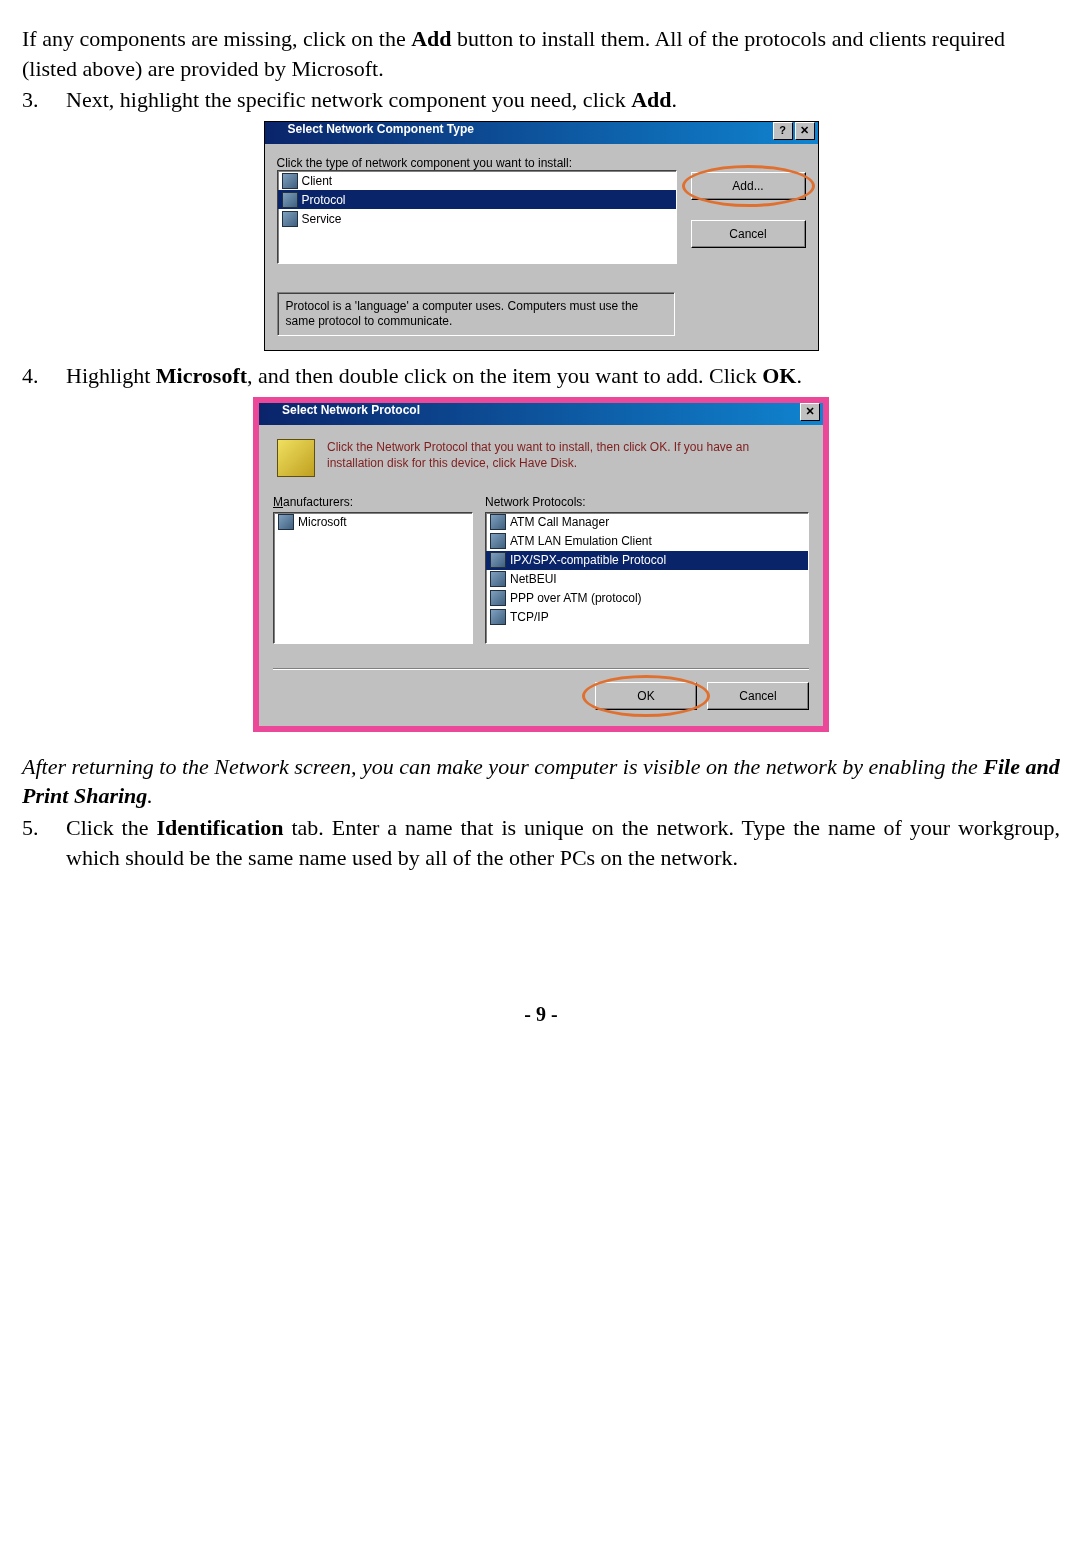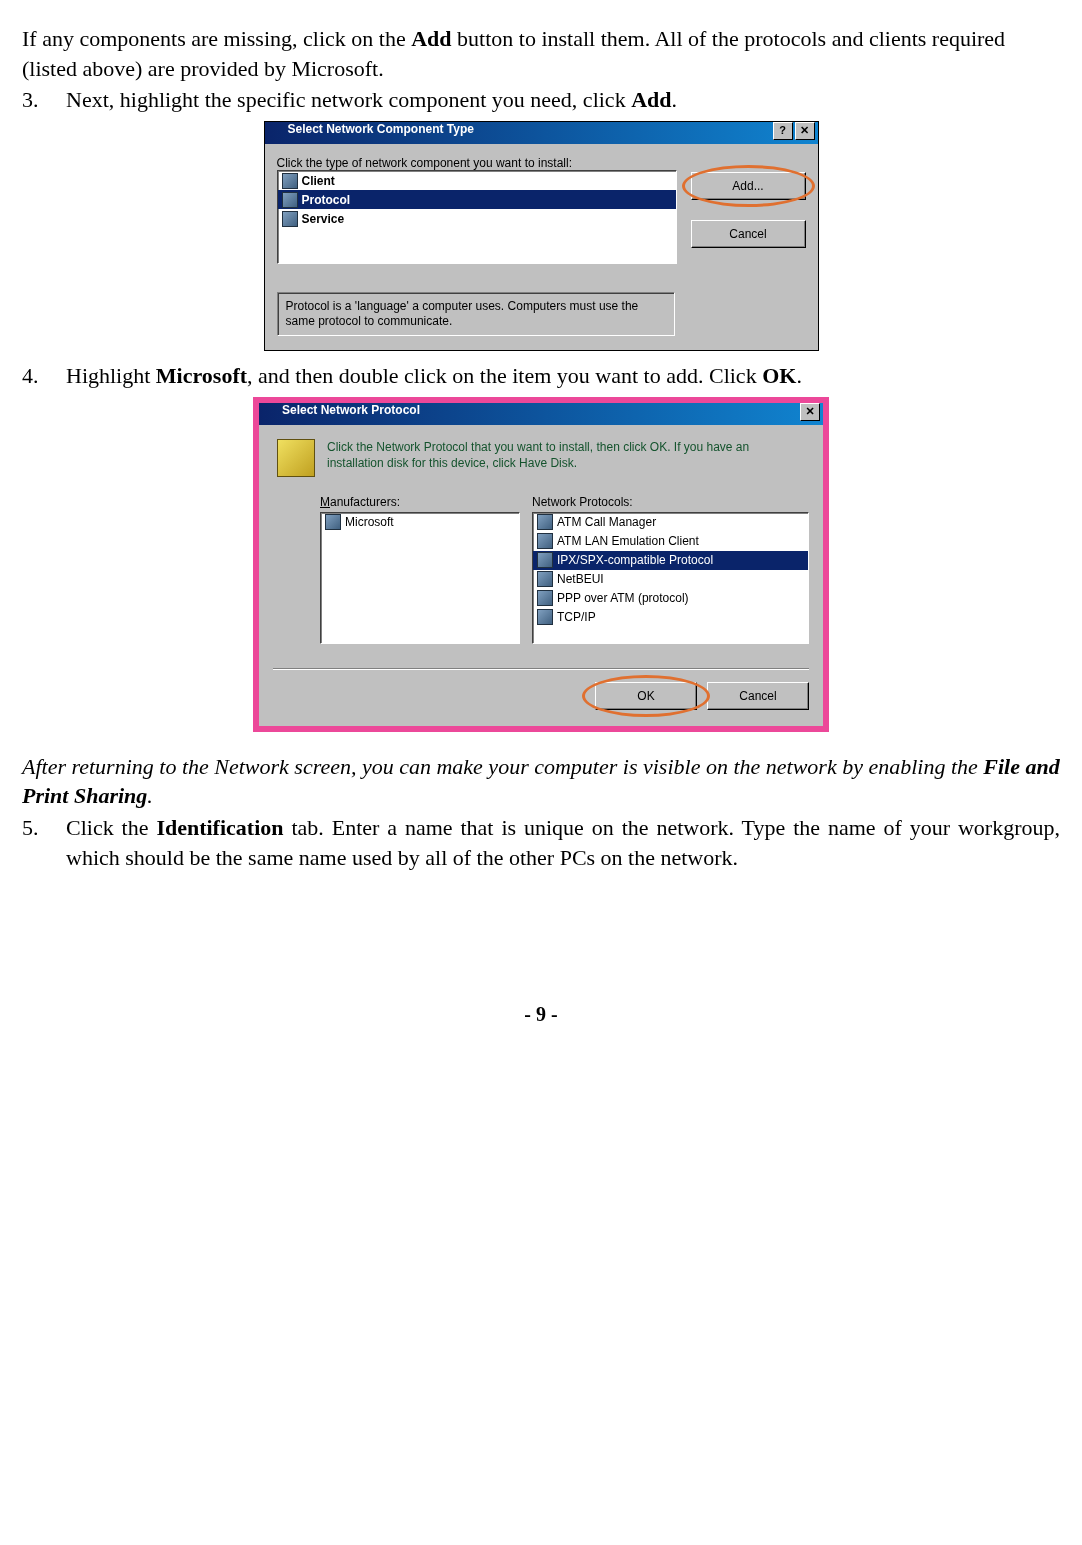"Client" .dlg1 .listbox { font-weight: bold -> none }
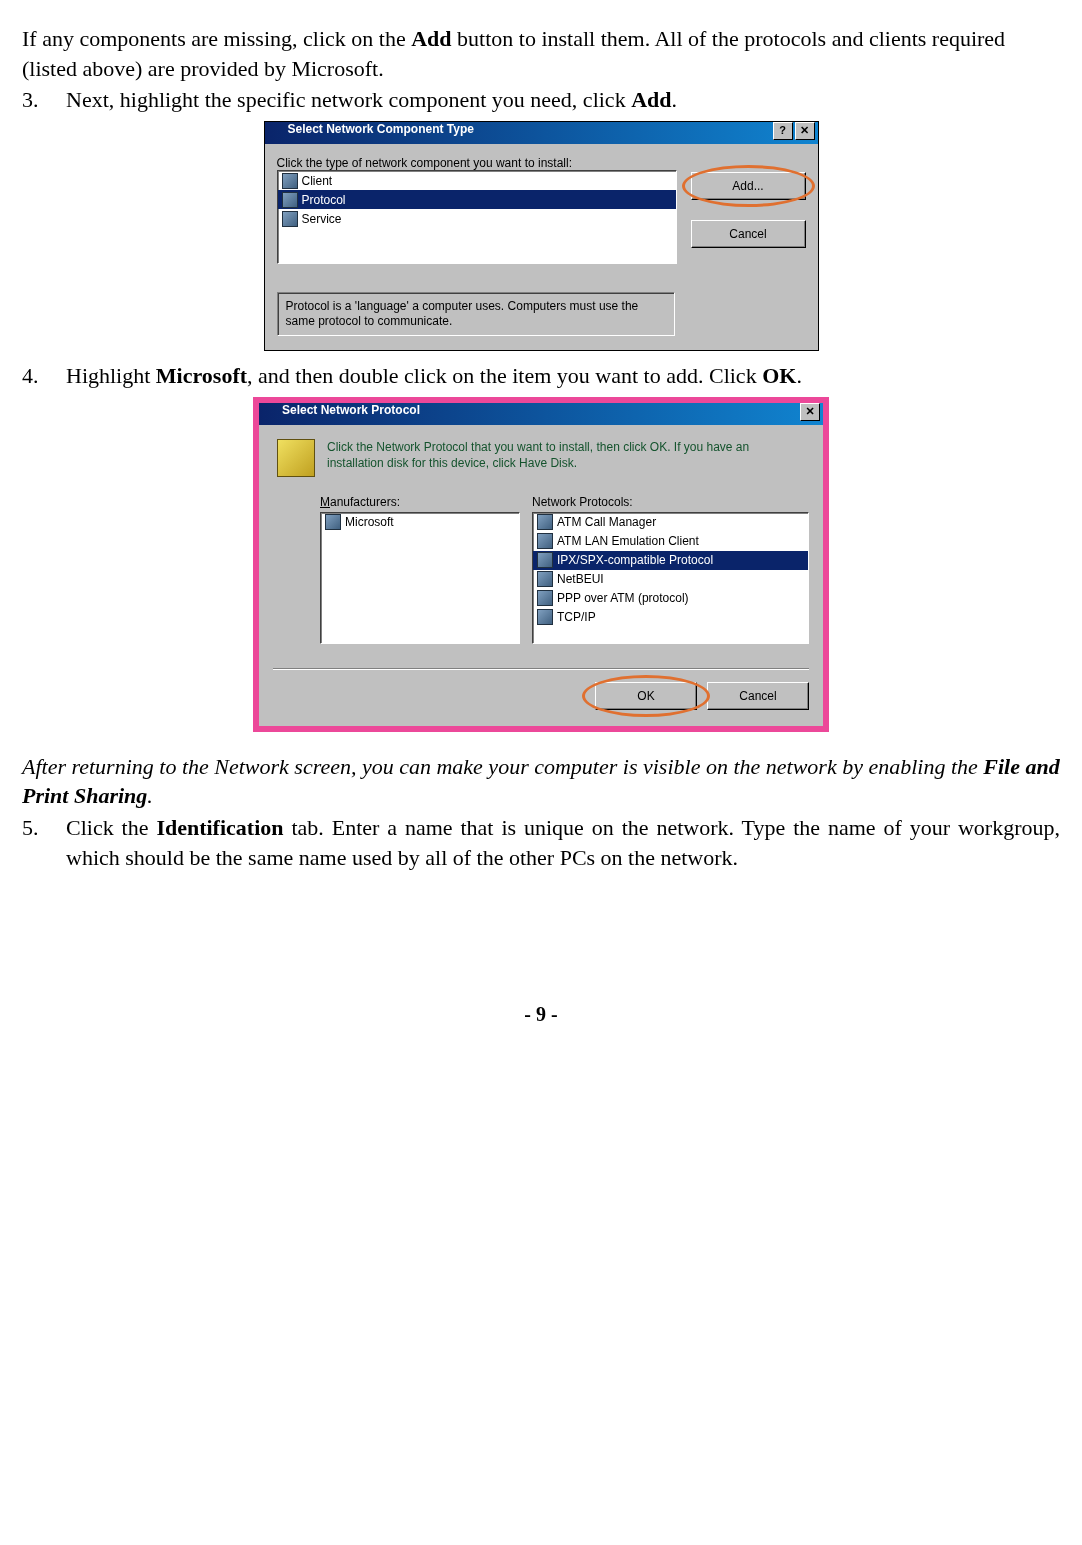"Click the Network Protocol that" .dlg2-top .msg { color: #14532d -> #7f1d1d }
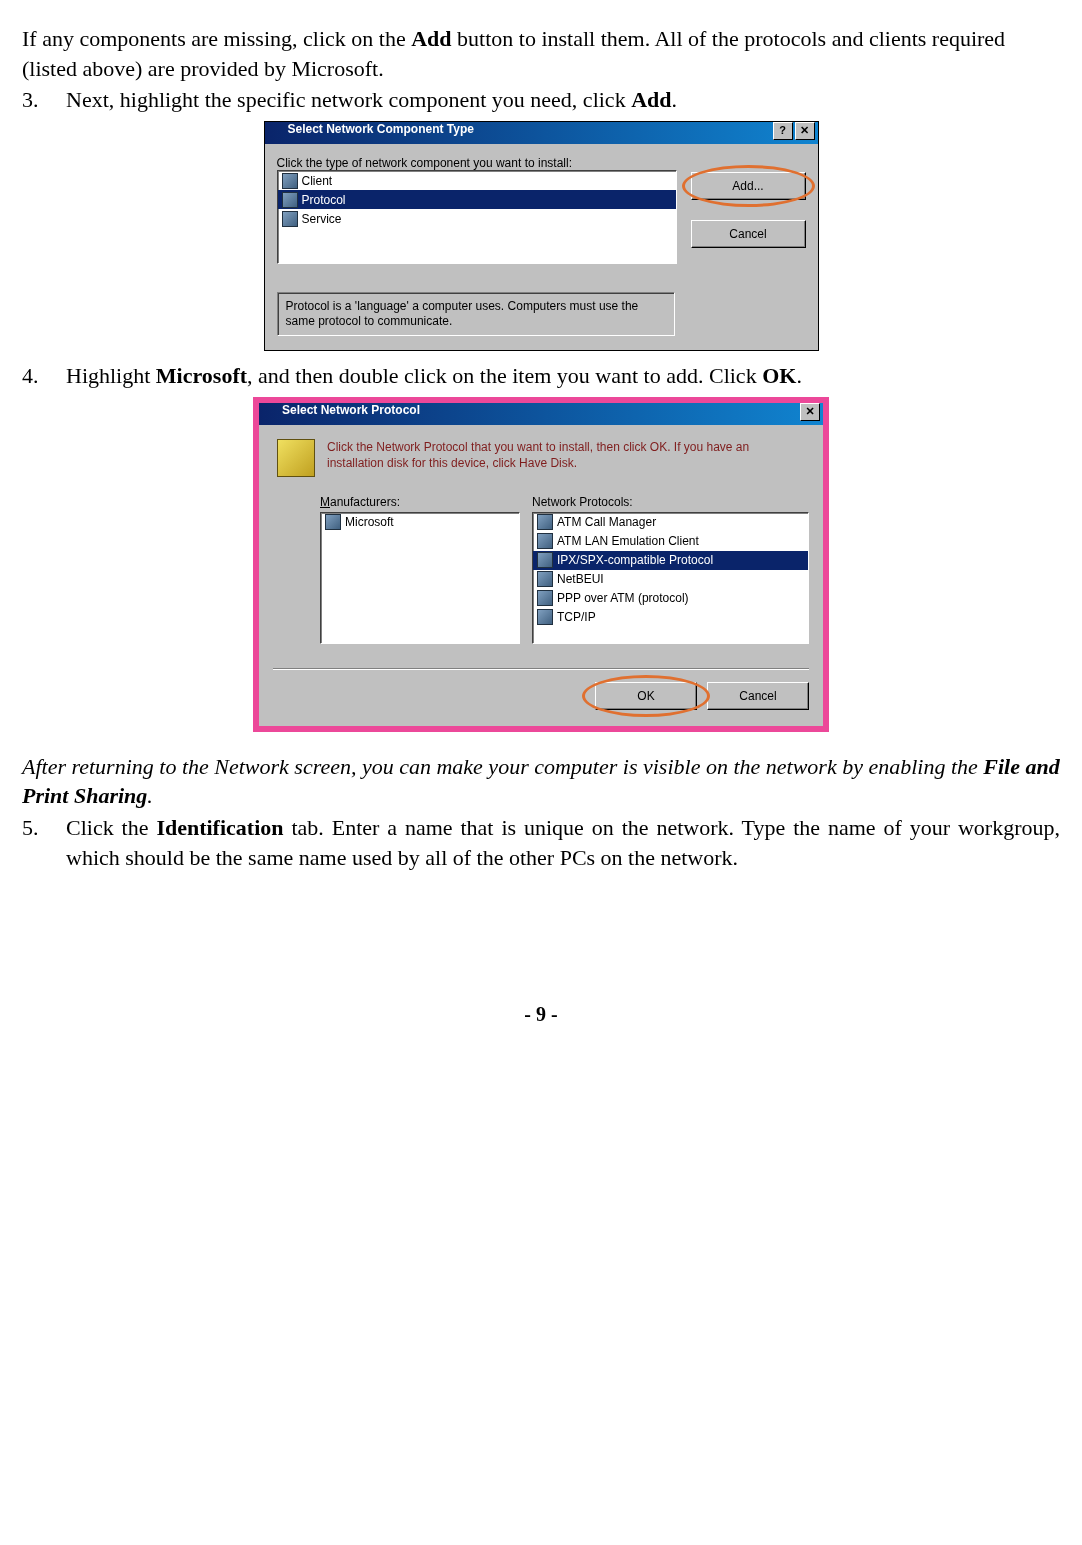"Manufacturers:" .dlg2-col-left { margin-left: 47px -> none }
